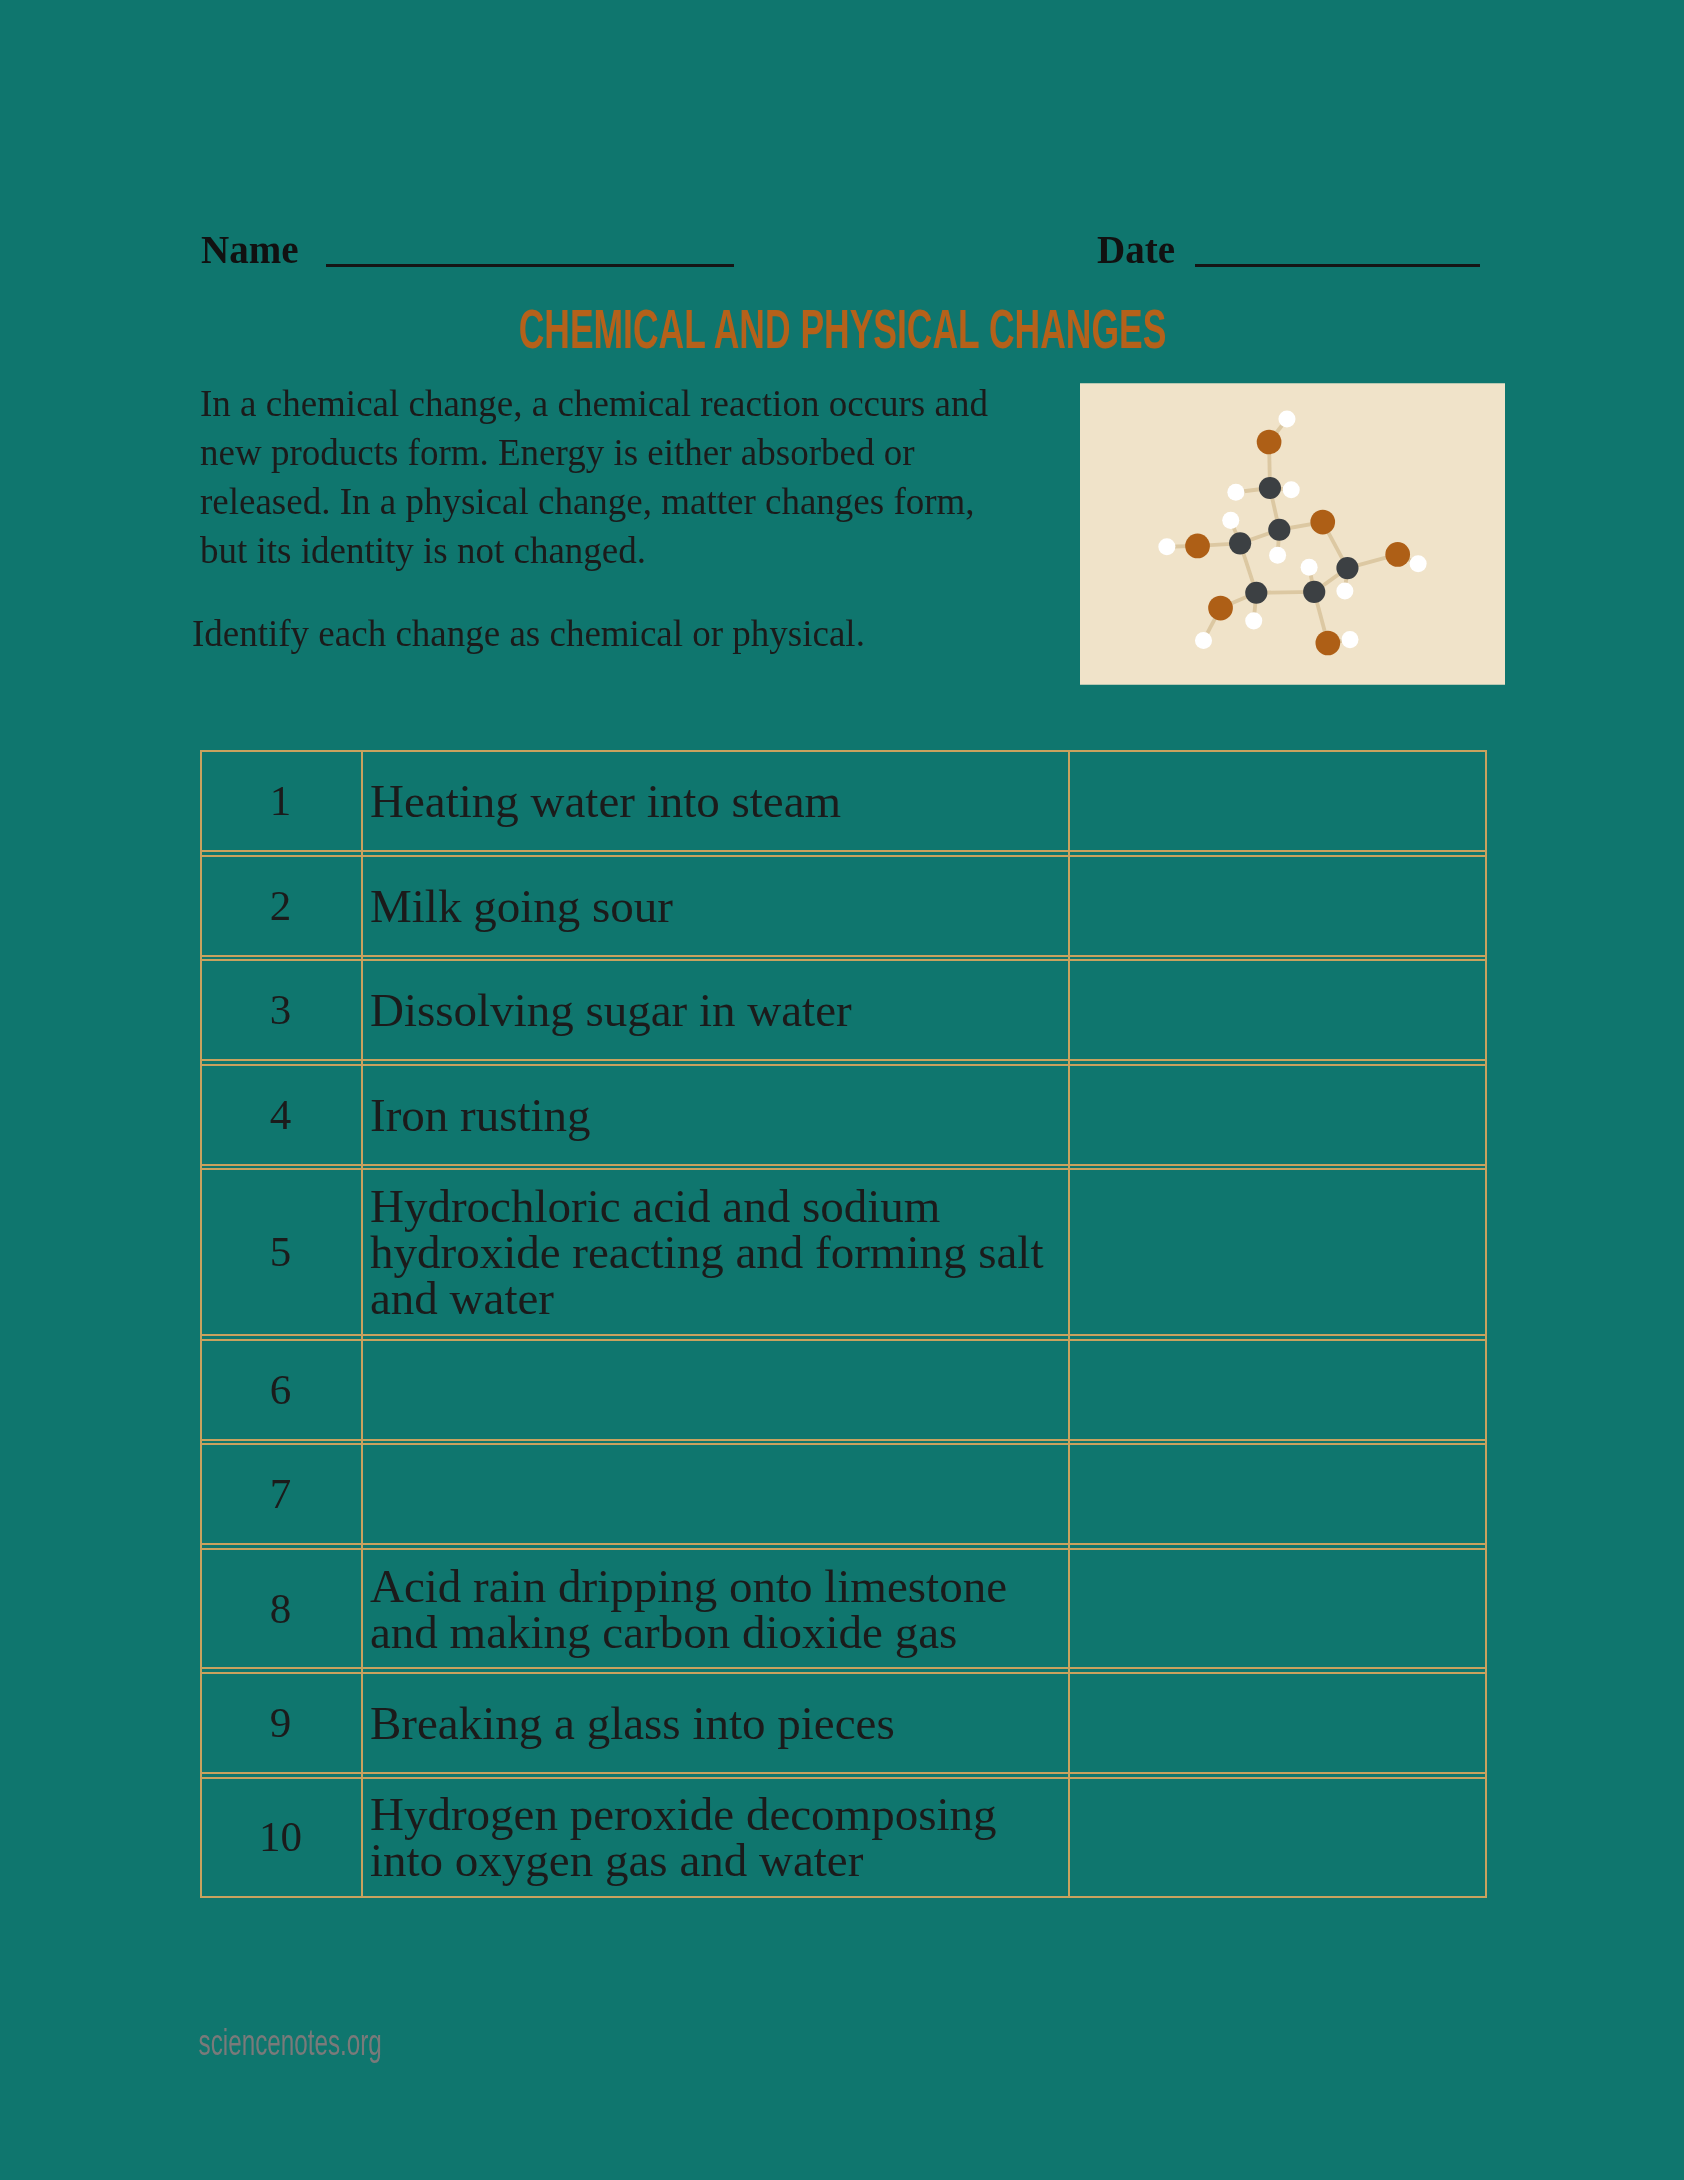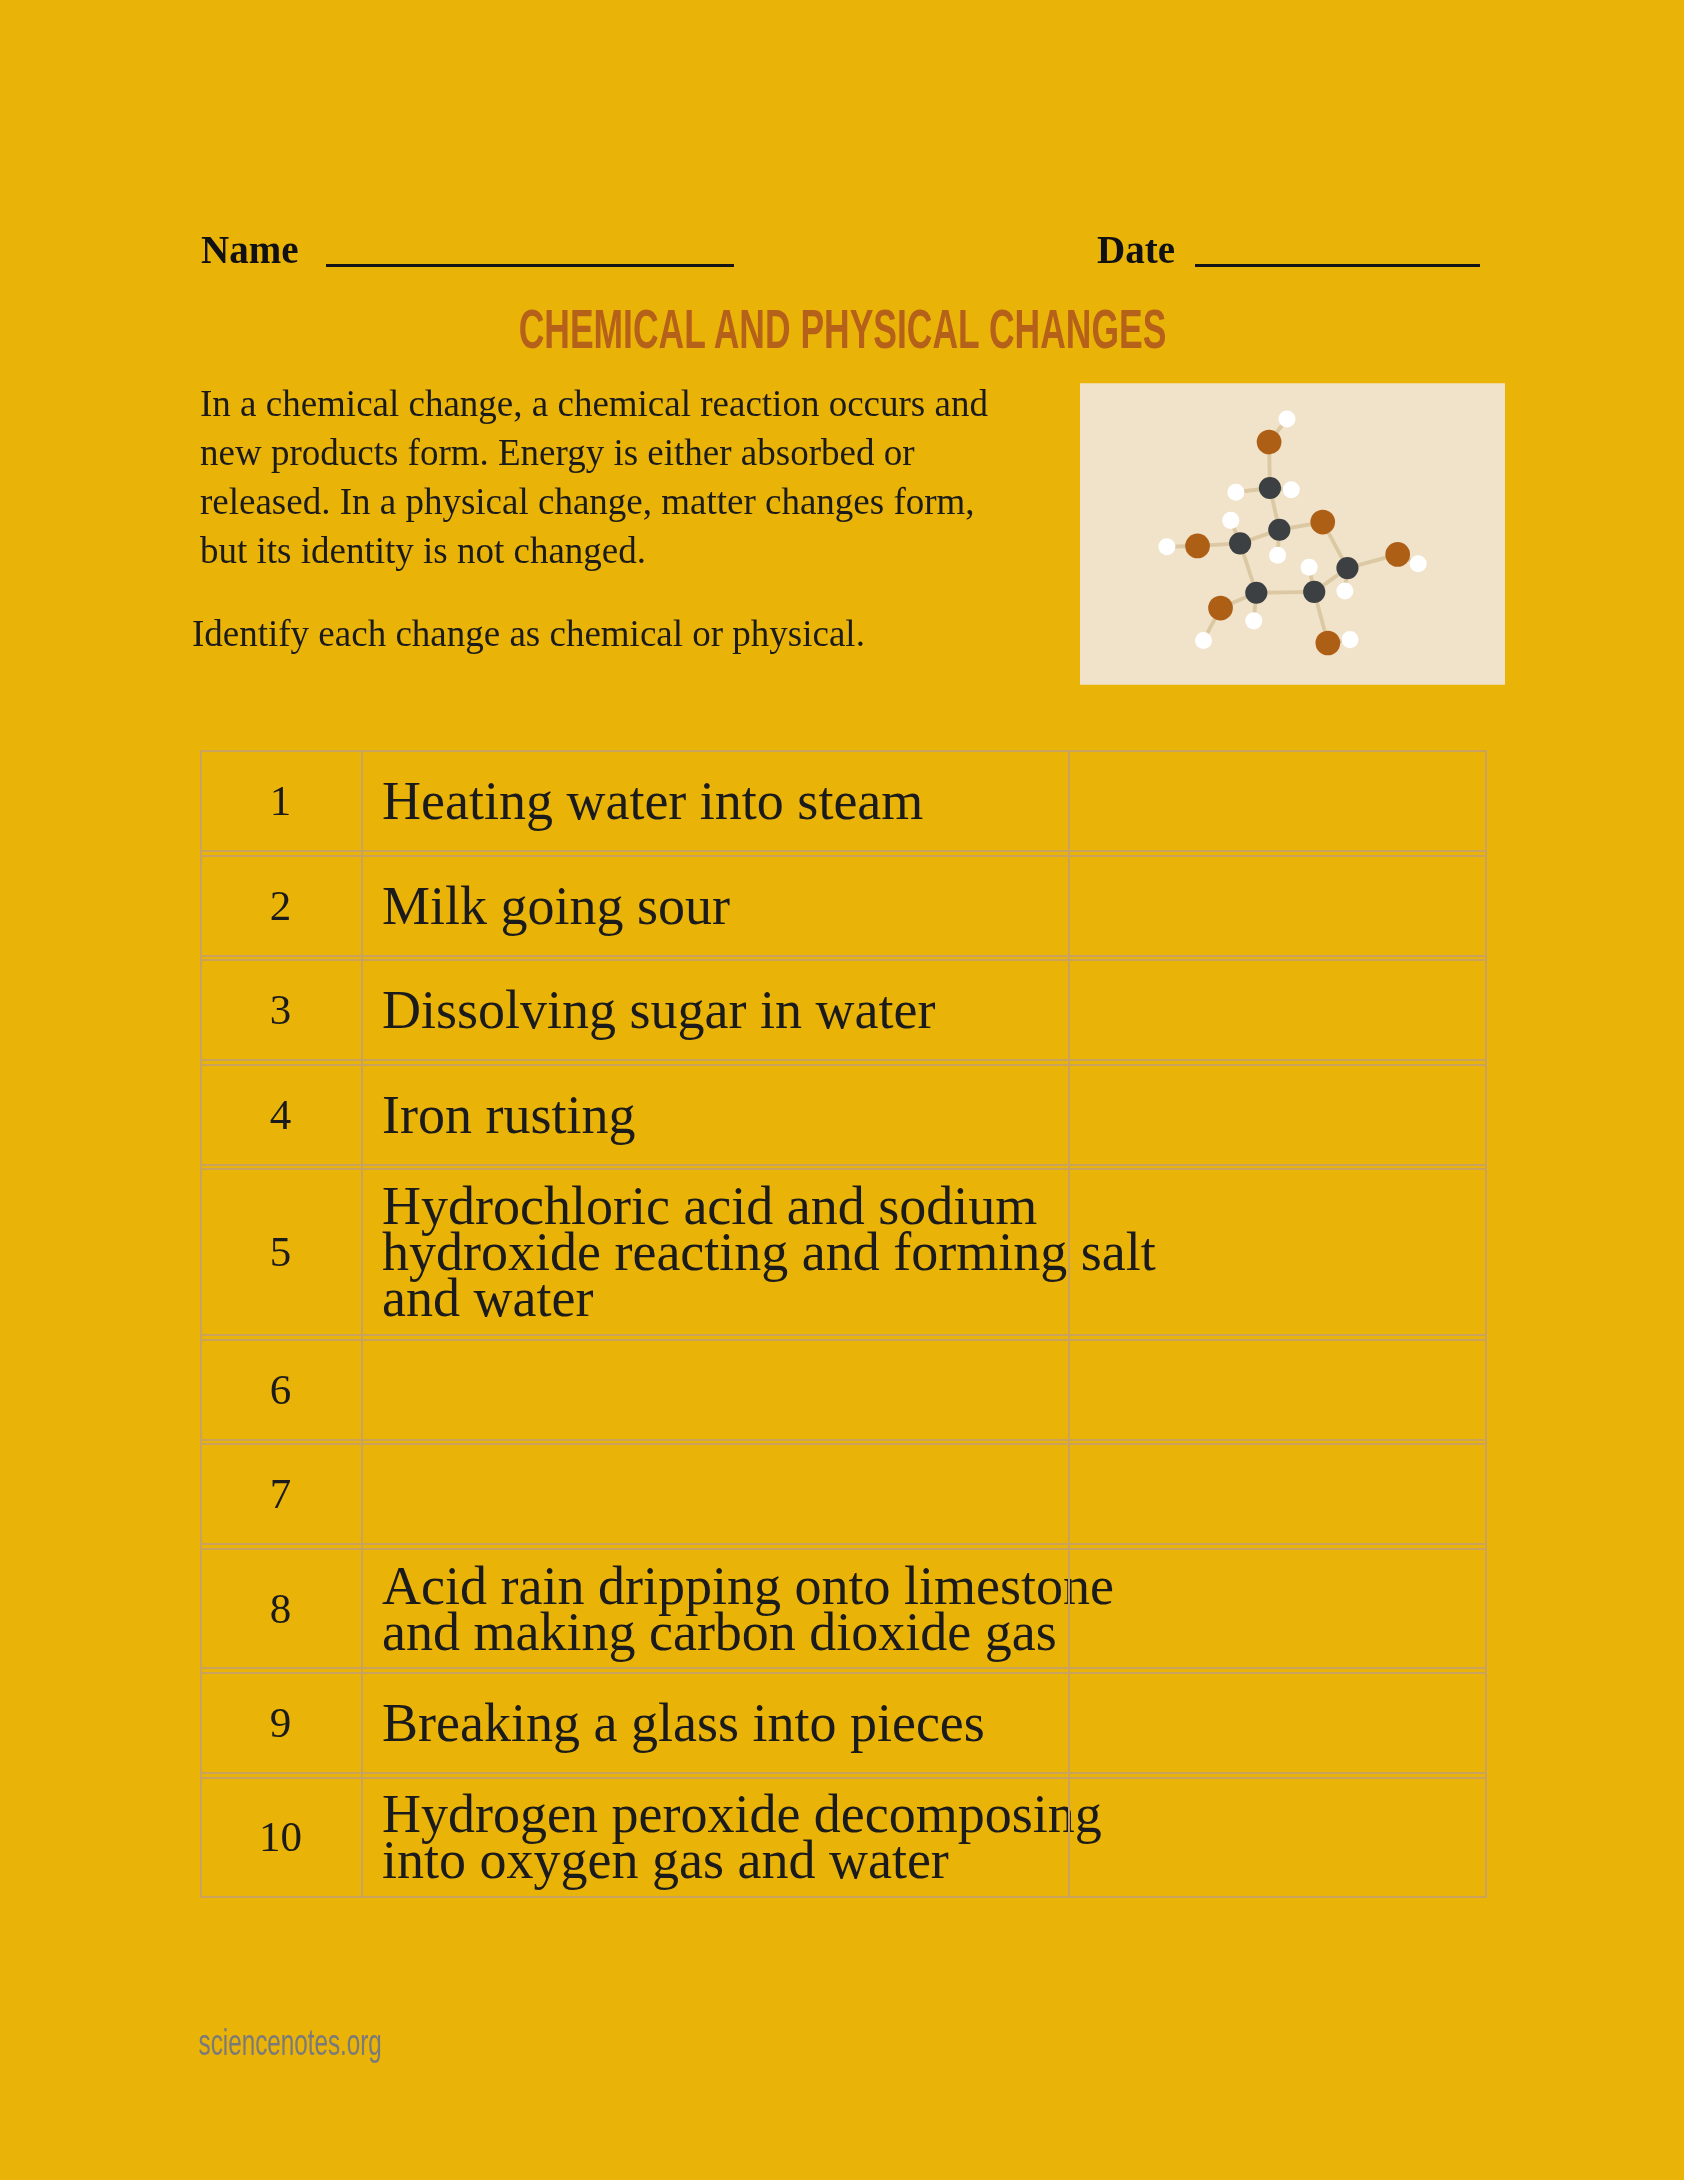"Name" #page { background: #eab308 -> #0f766e }
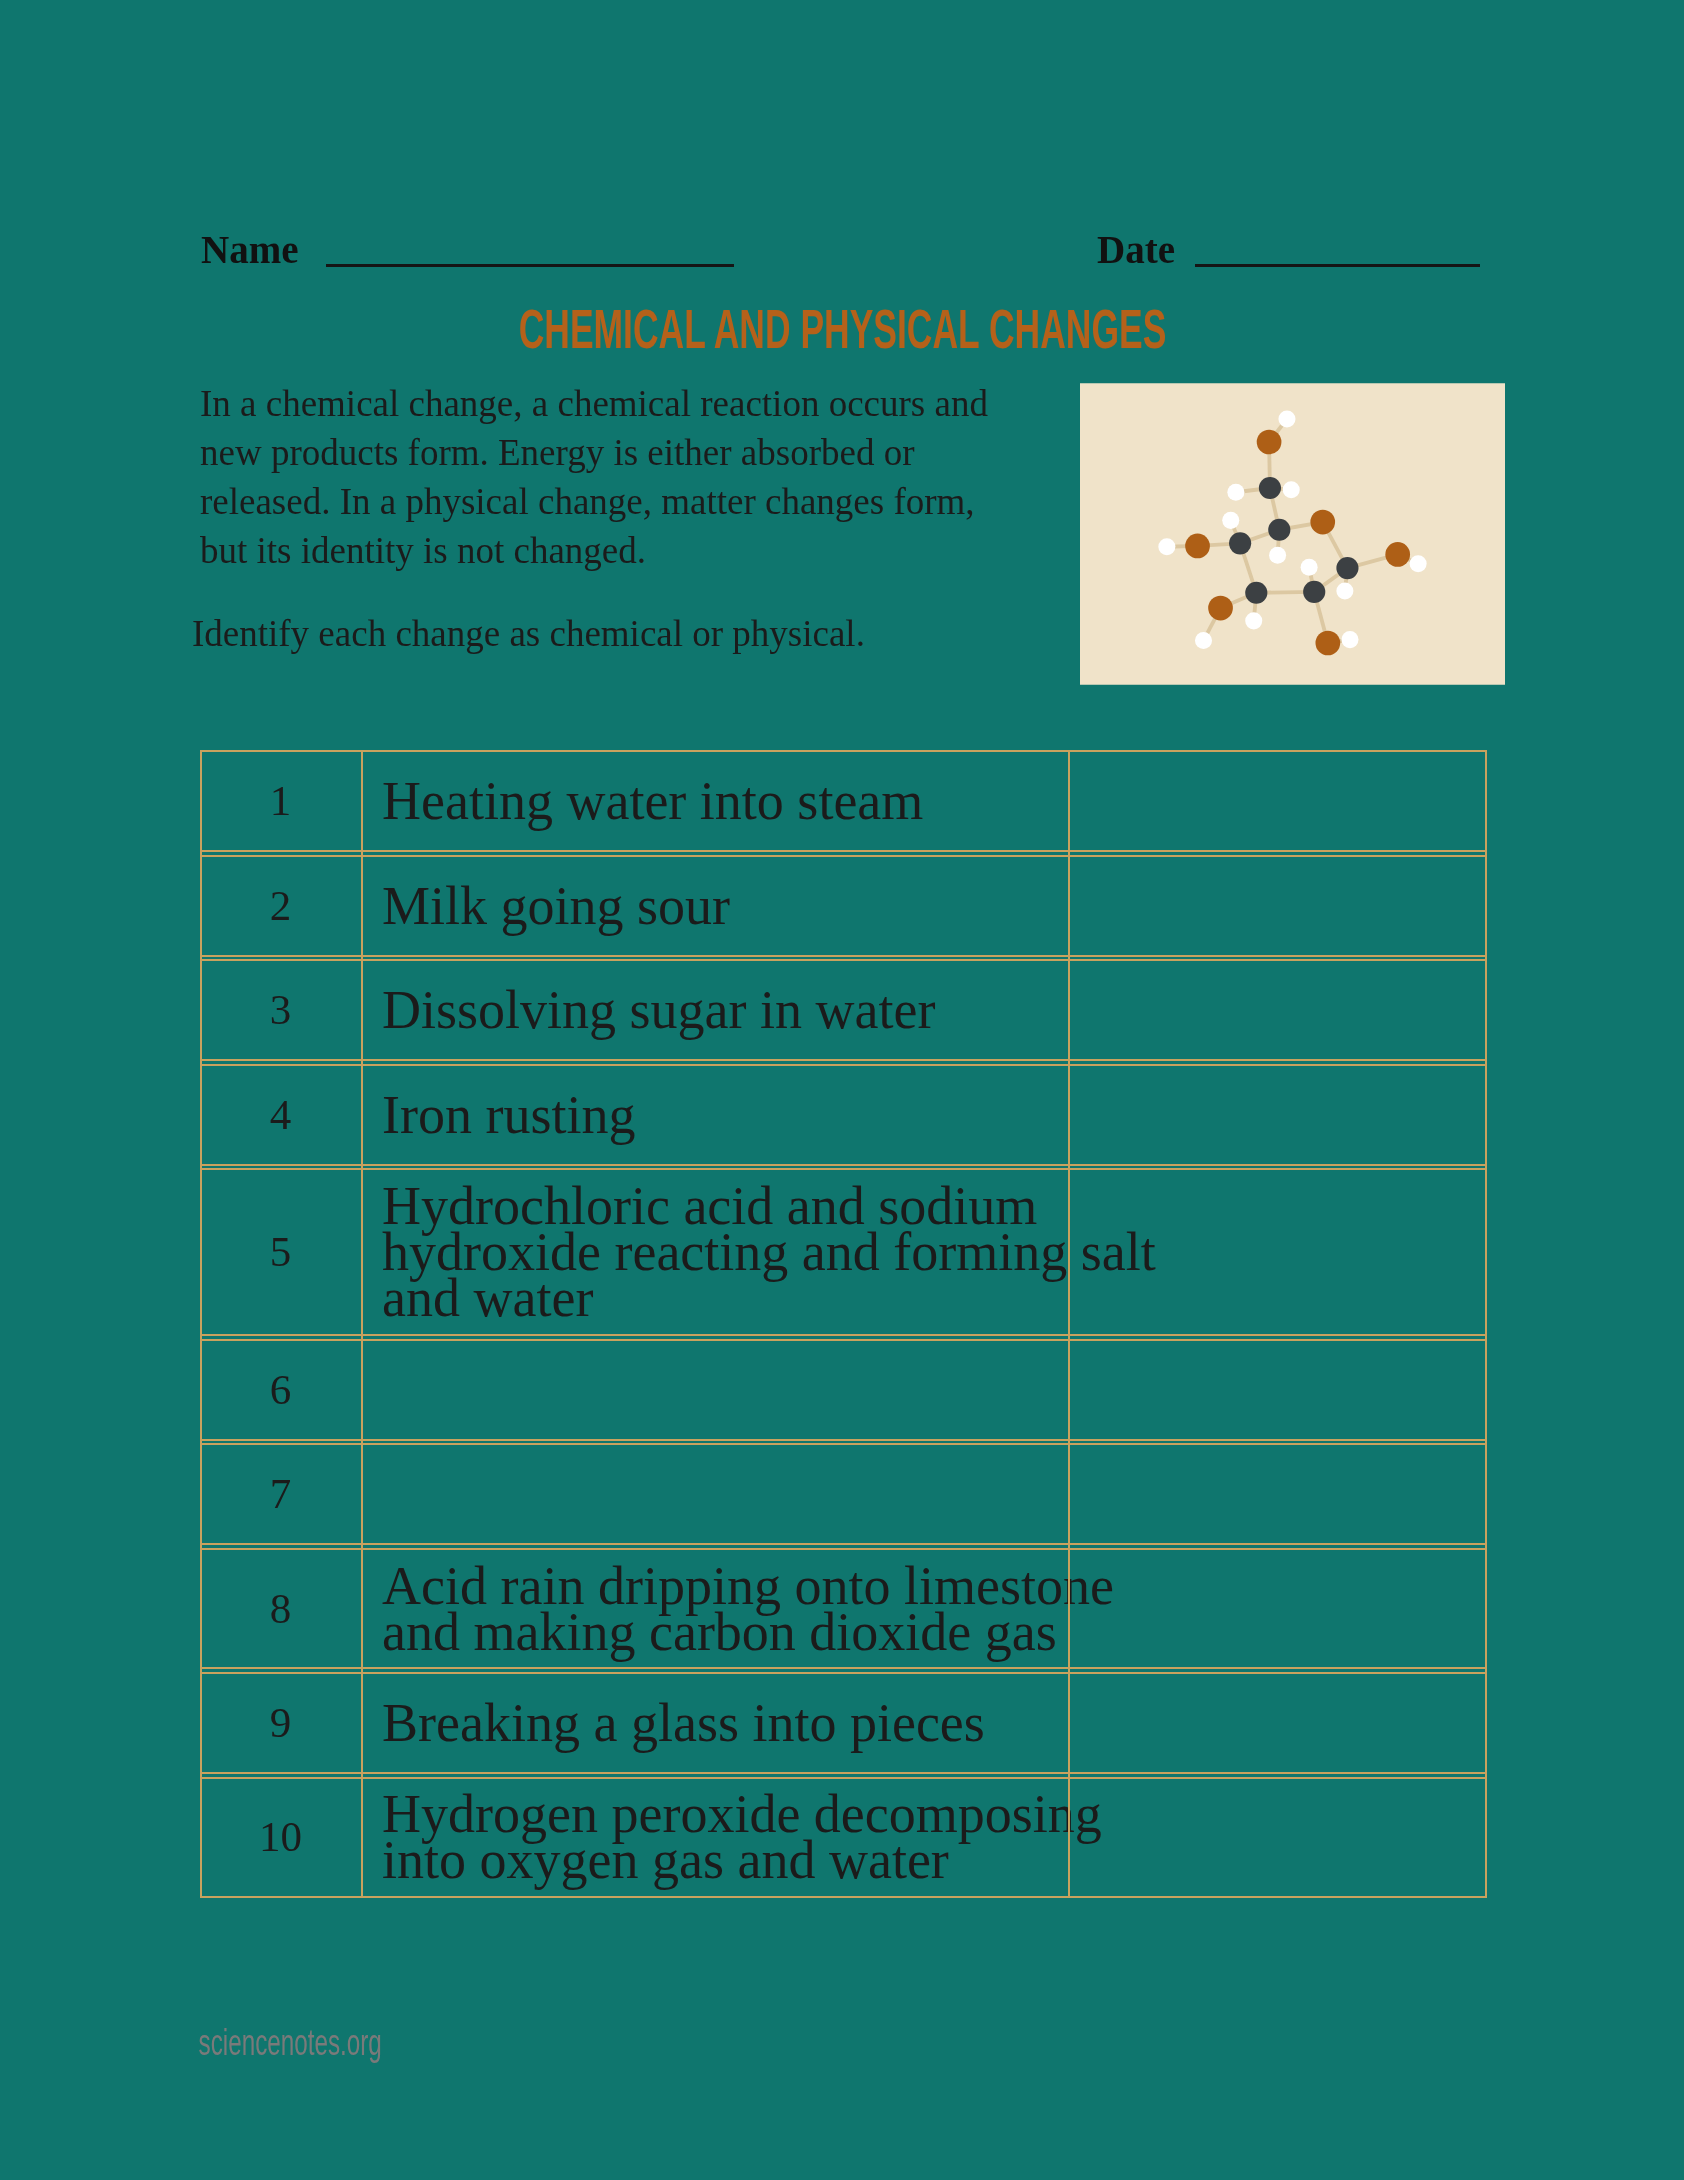"Heating water into steam" .cell-desc { font-size: 54px -> 47px; padding-left: 21px -> 9px }
